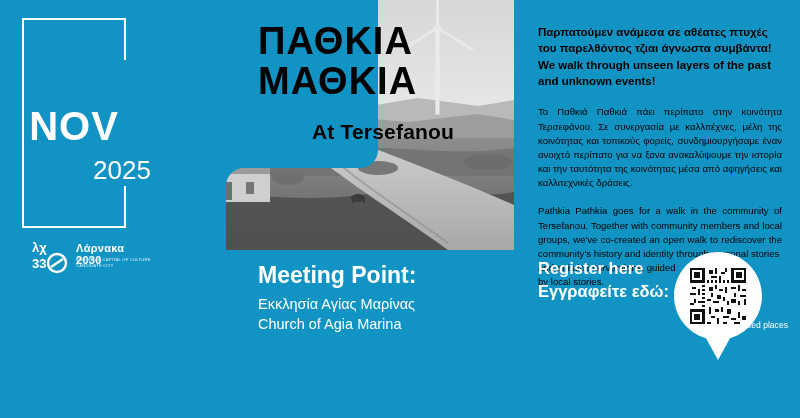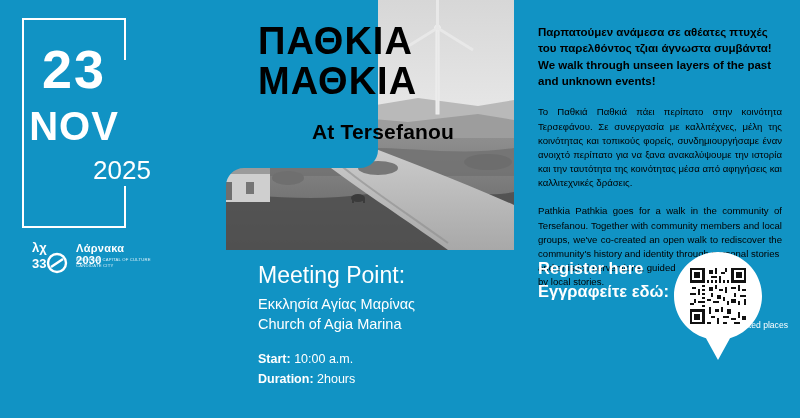"23" div.date-day { html: <div>23</div> -> none }
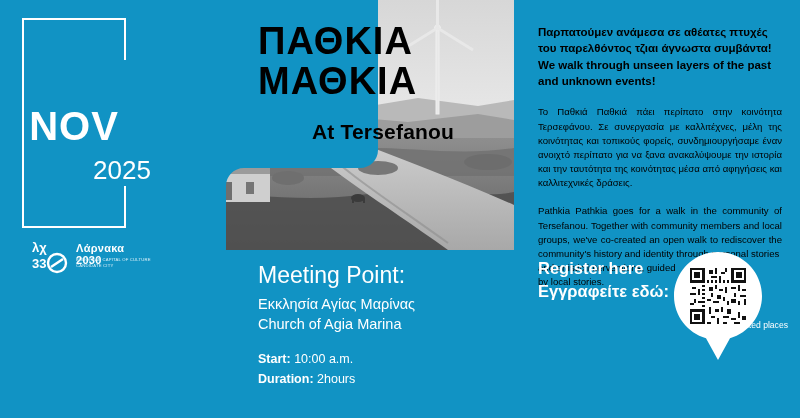"Meeting Point:" .meeting-title { font-weight: normal -> bold }
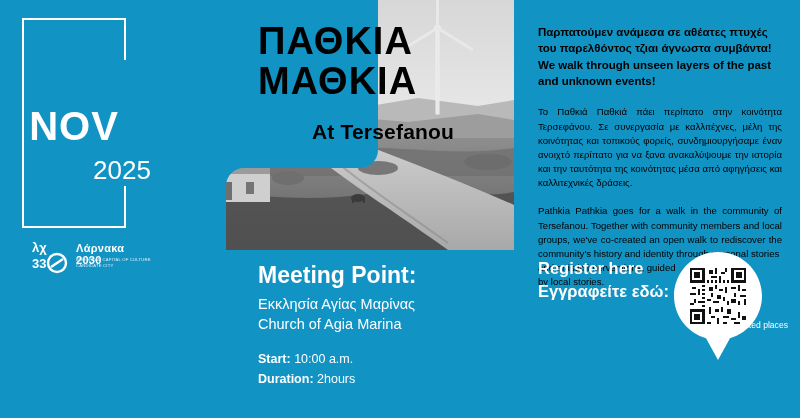"Start: 10:00 a.m." div.meeting-meta { html: <div> <div> <b>Start:</b> <span>10:00 a.m.</span> </div> <div> <b>Duration:</b> <span>2hours</span> </div> </div> -> none }
